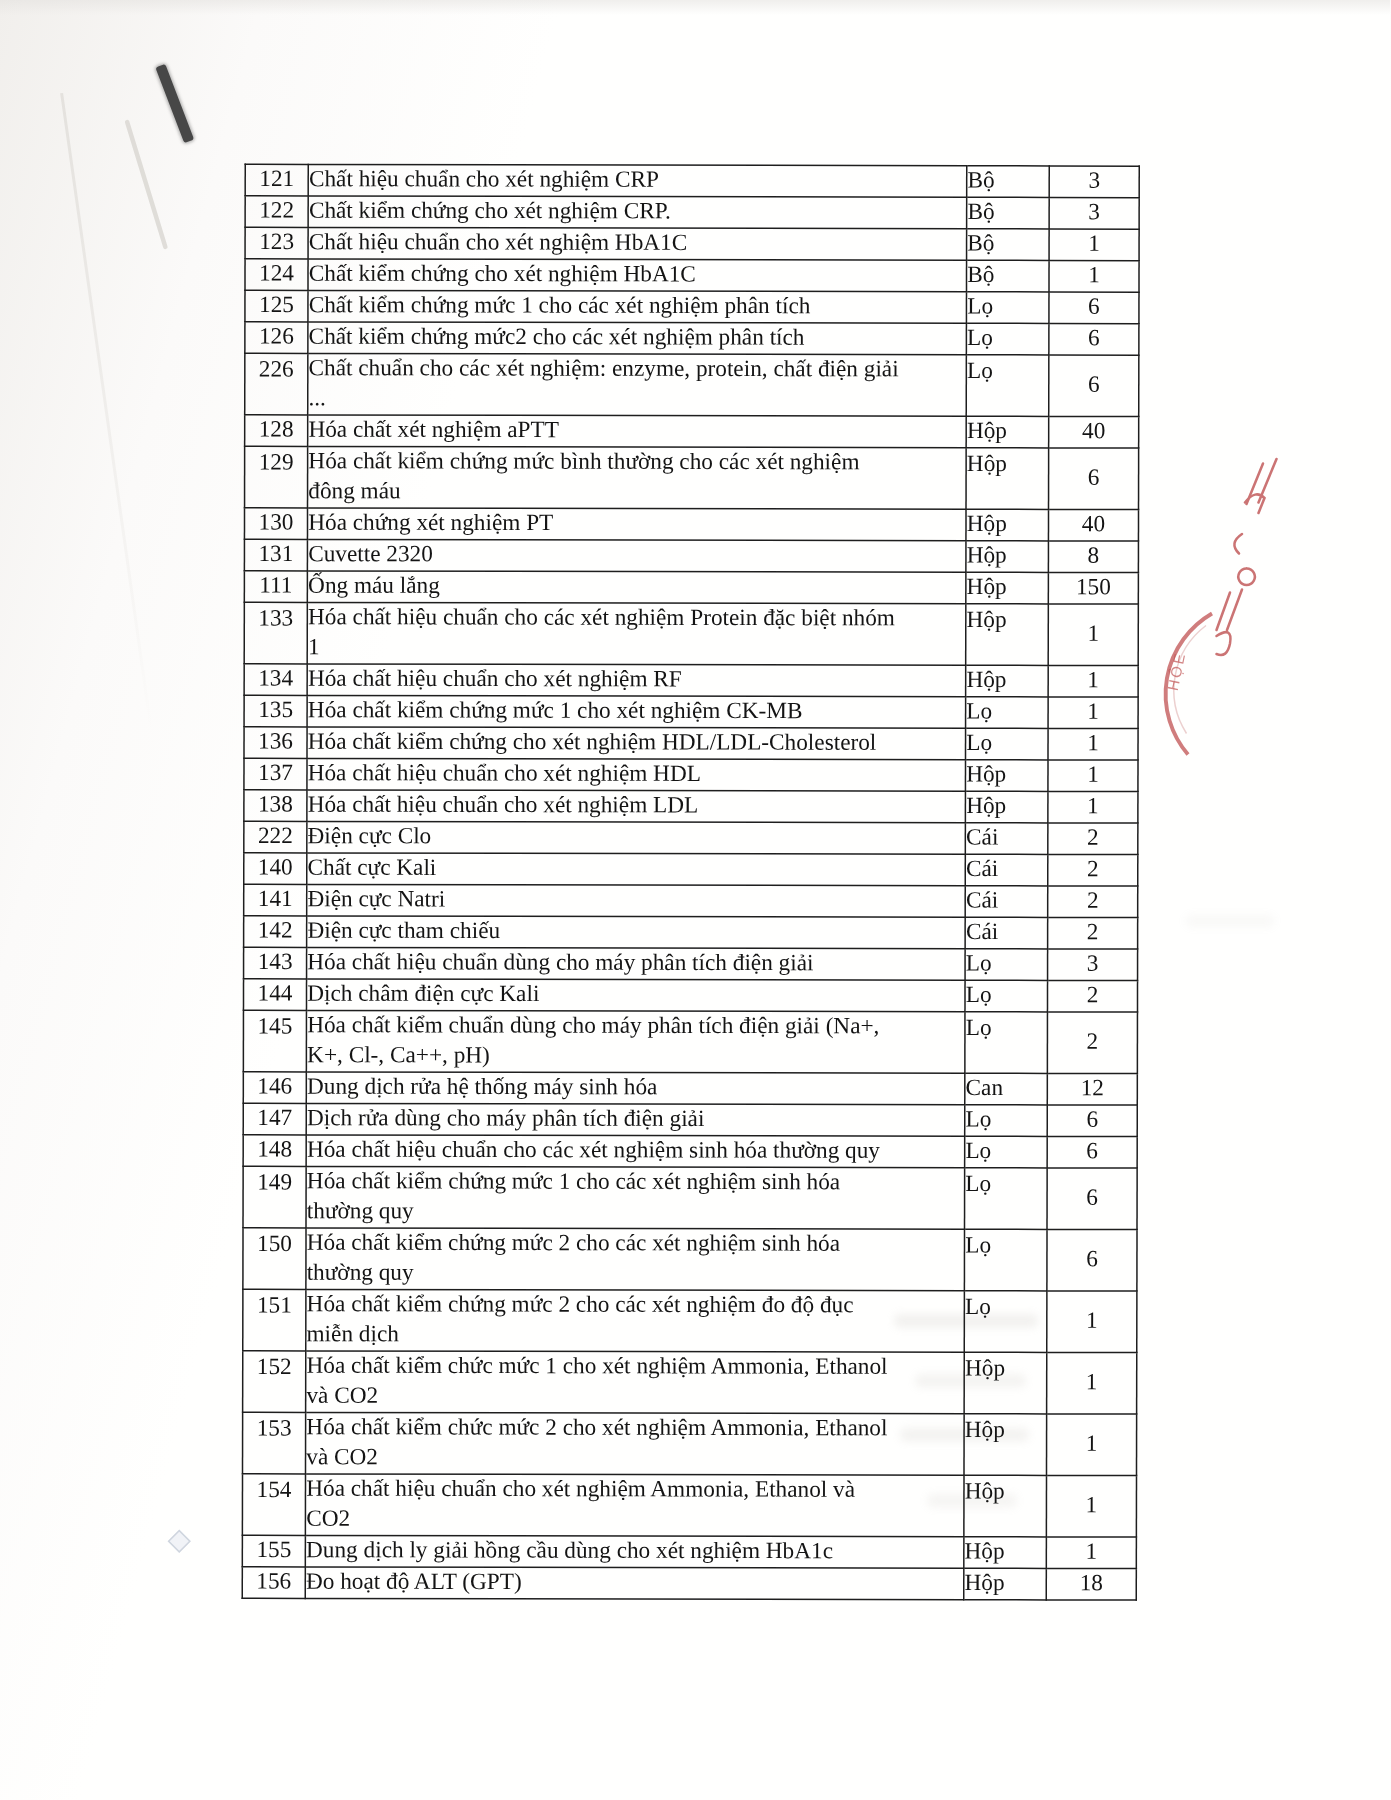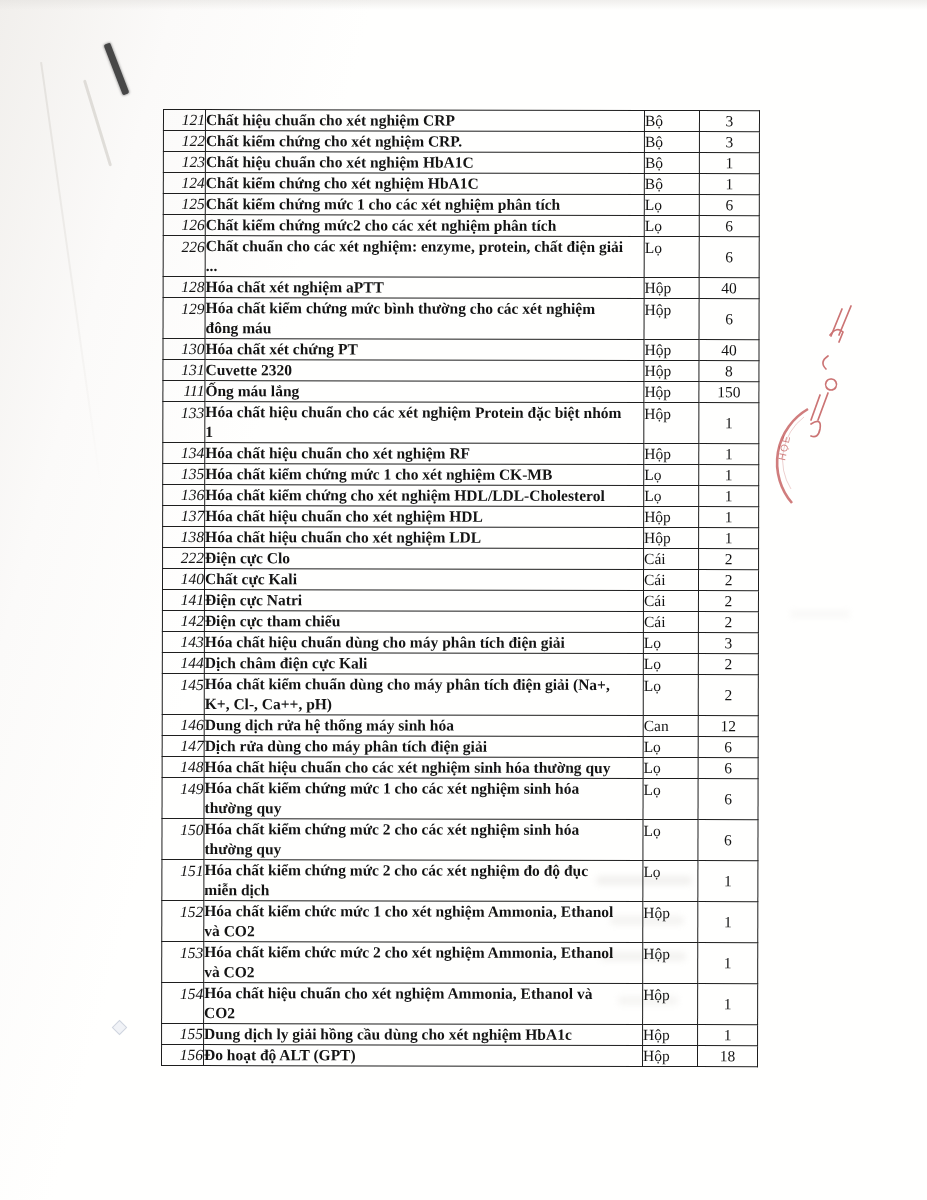"121" td.col-no { font-style: italic -> none; text-align: right -> center }
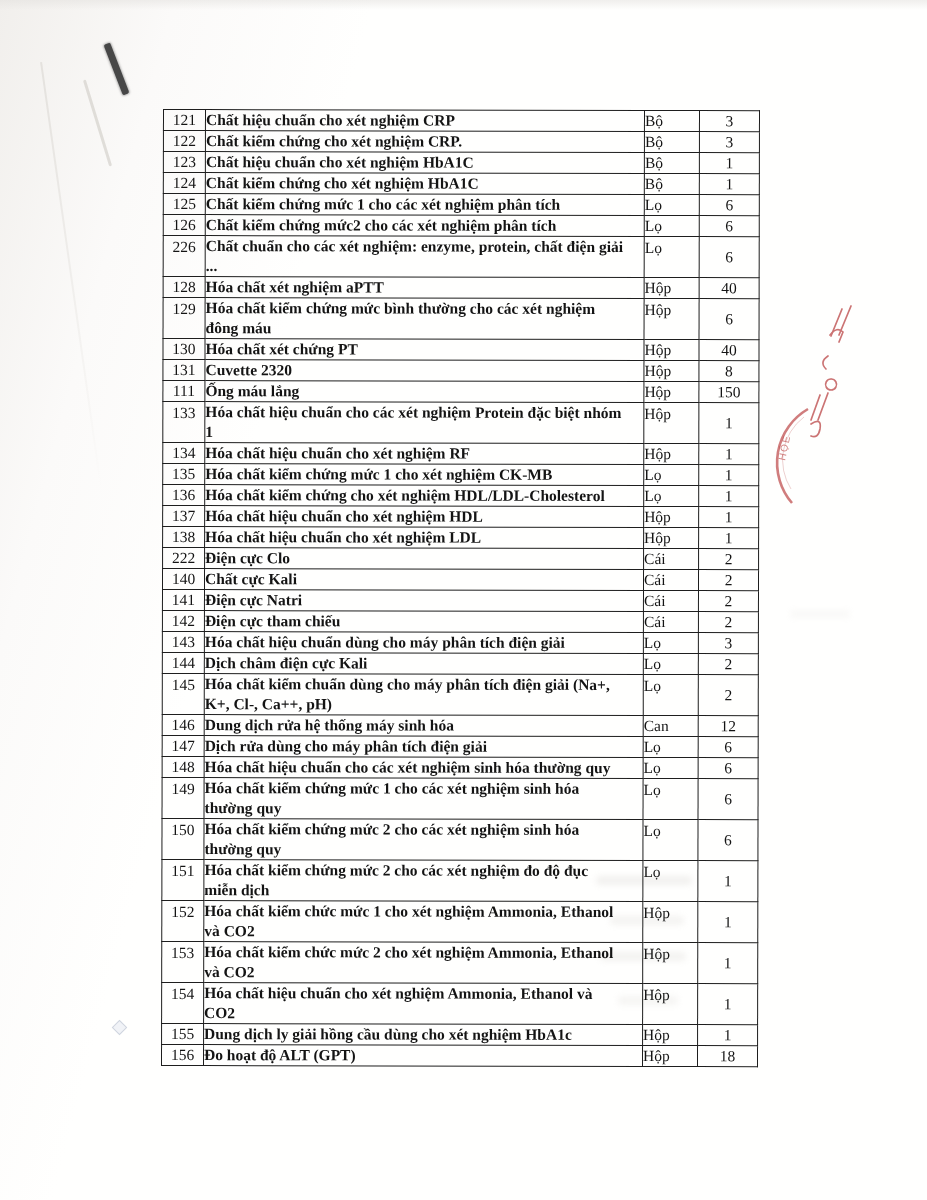"Chất hiệu chuẩn cho xét" td.col-desc { font-weight: bold -> none }
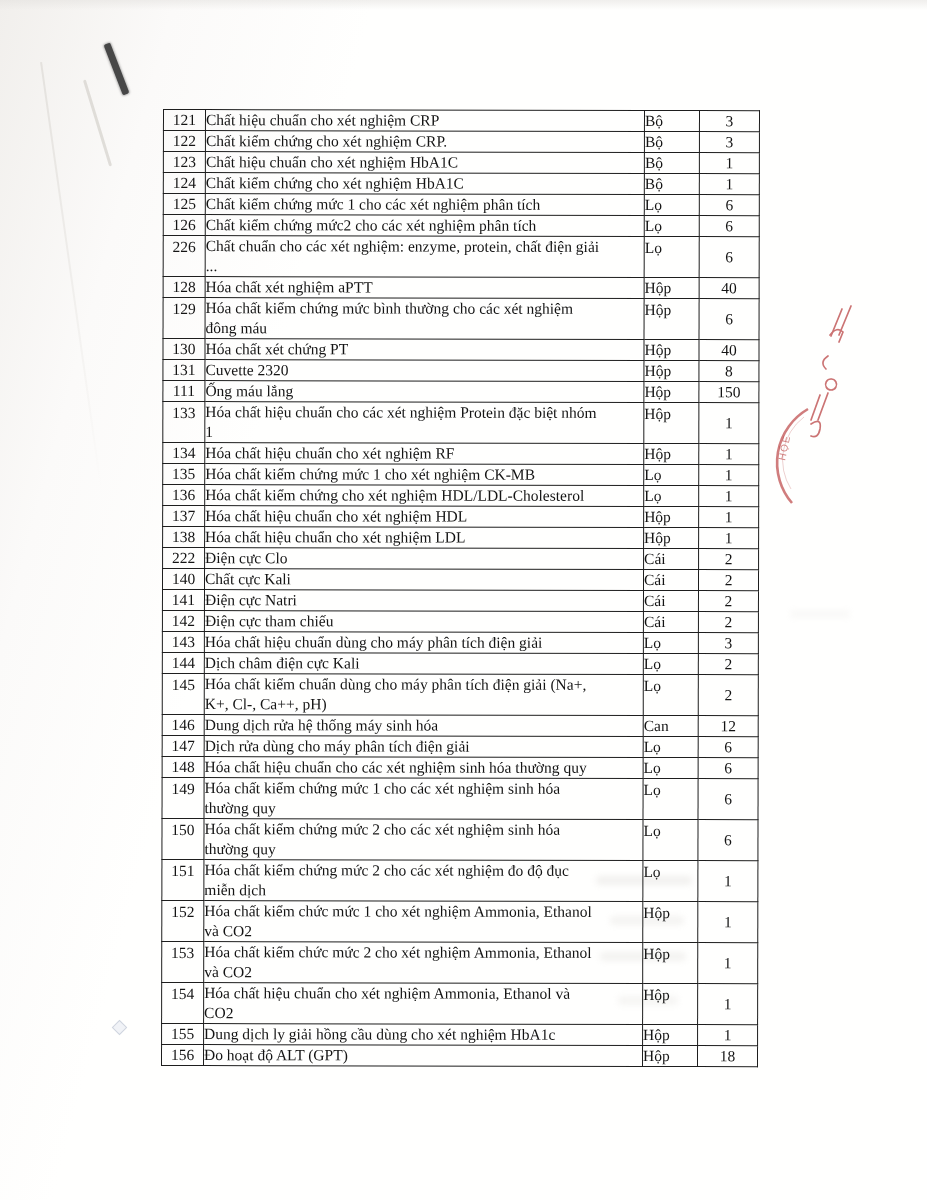"Hóa chất xét chứng PT" td.col-desc { text: chất xét chứng -> chứng xét nghiệm }
